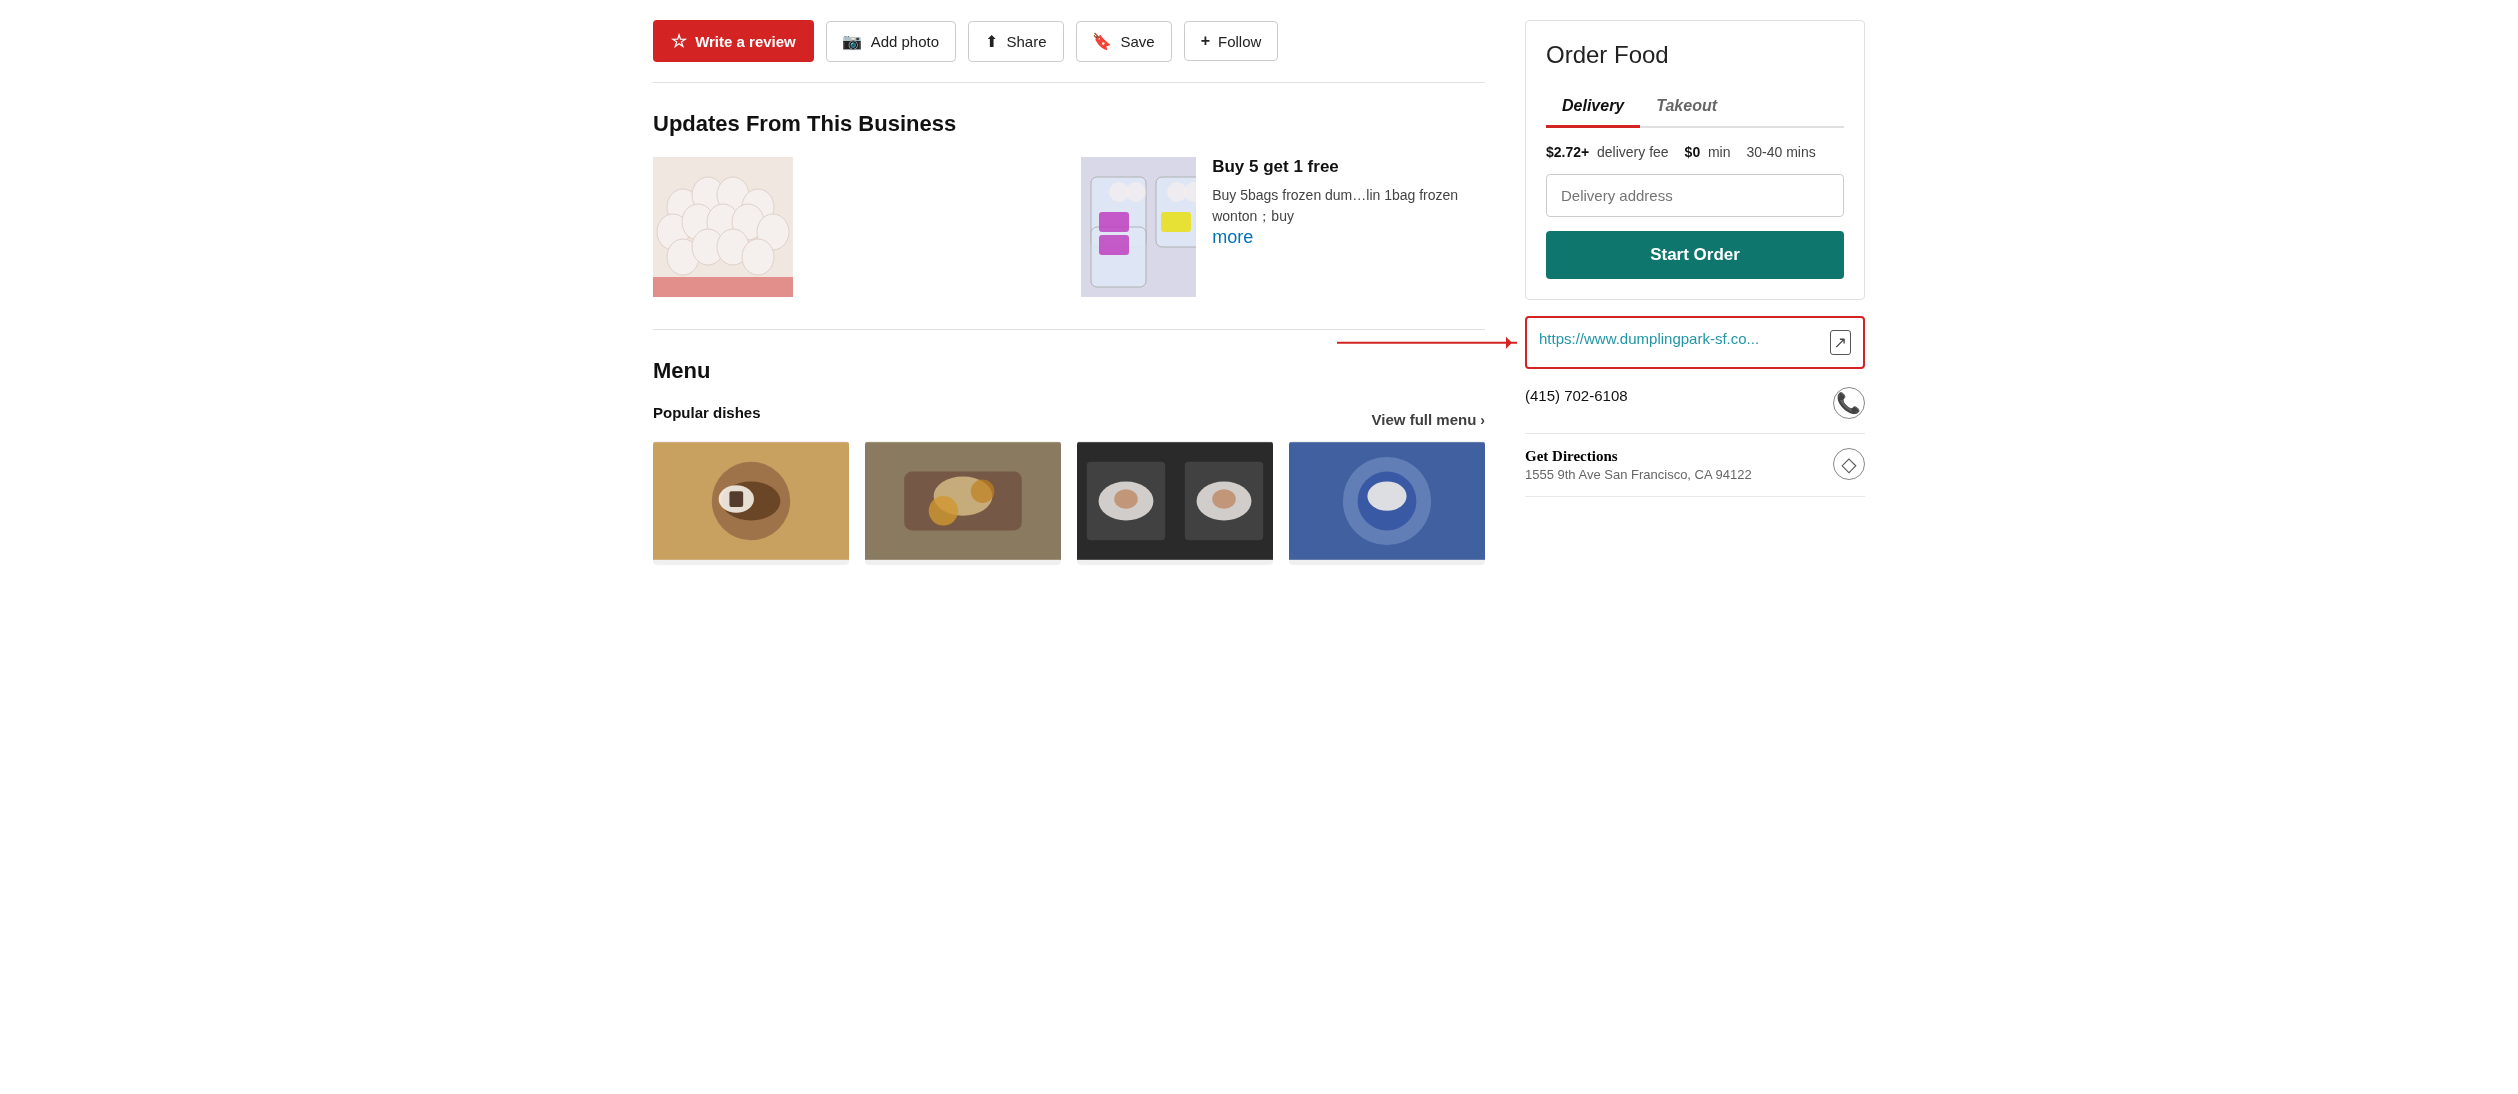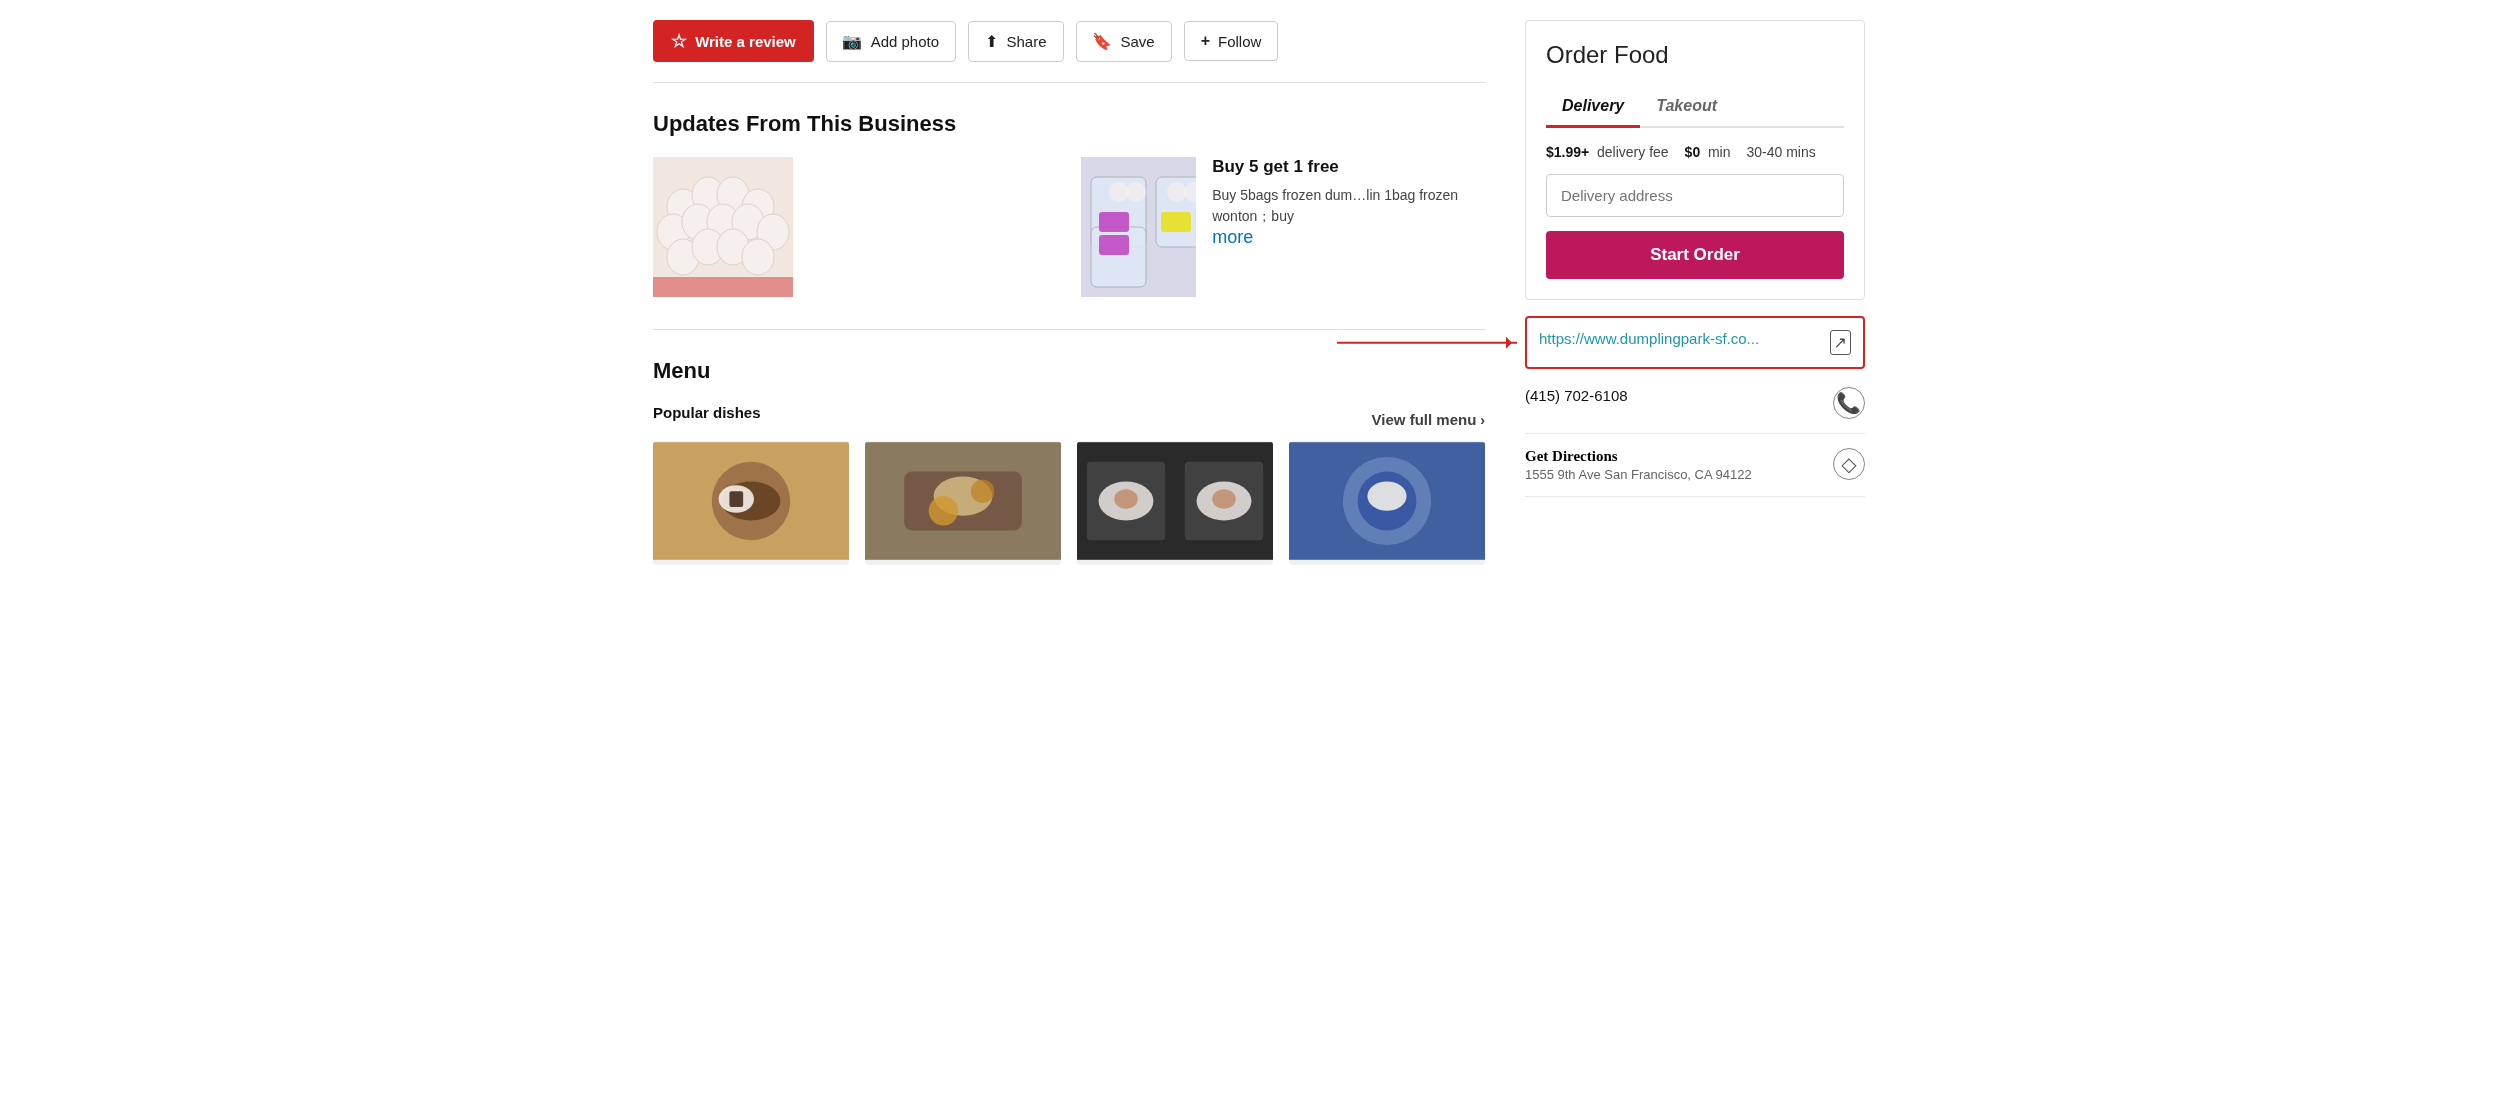"$1.99+" strong { text: $1.99+ -> $2.72+ }
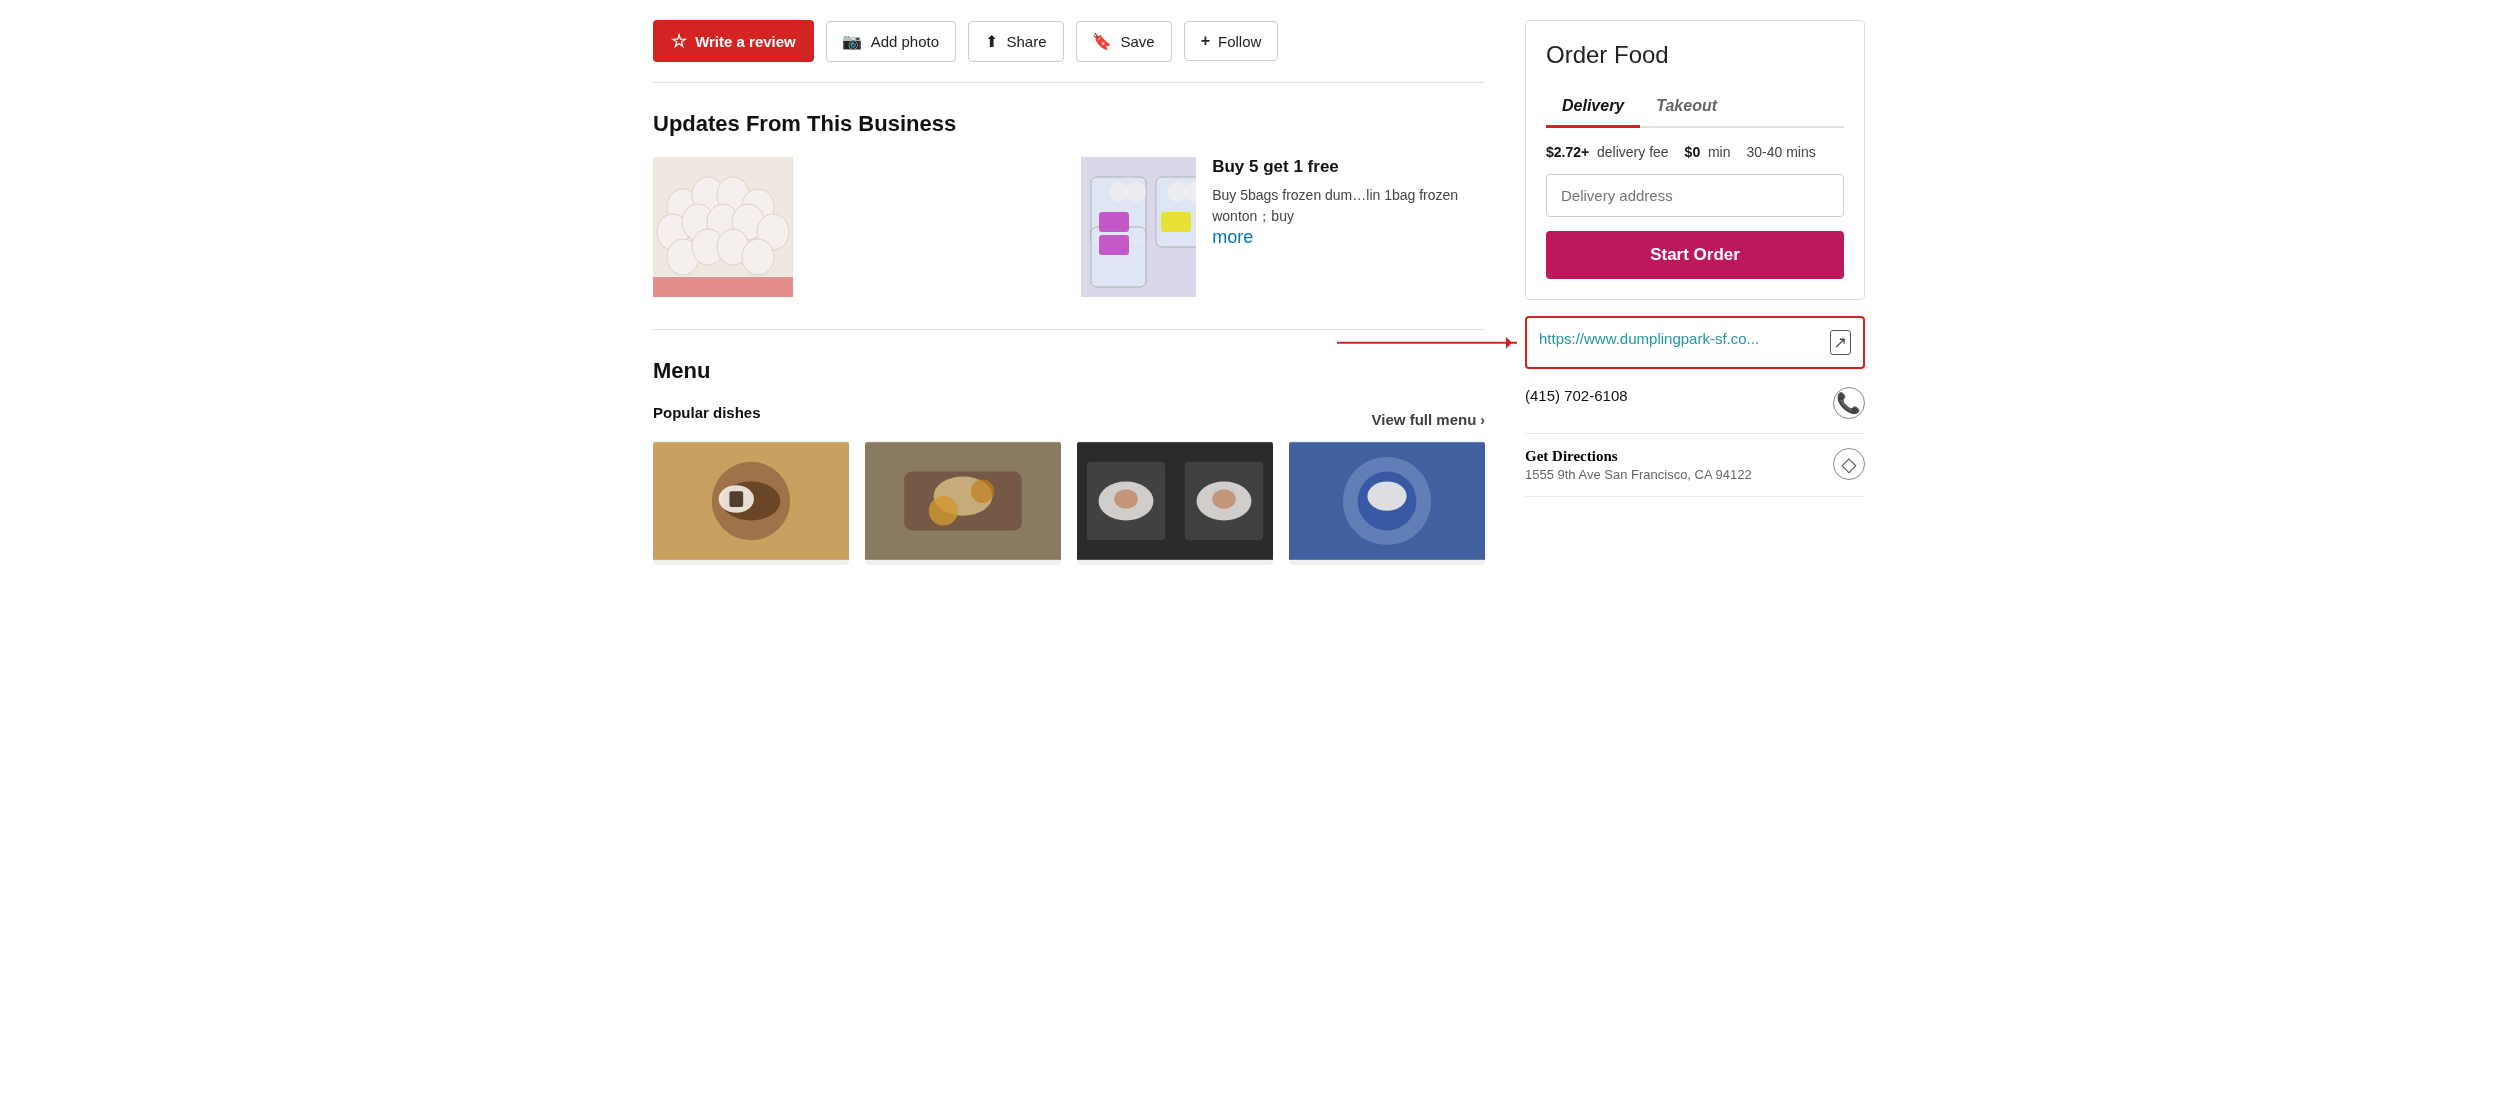"Start Order" .btn-start-order { background: #be185d -> #0f766e }
